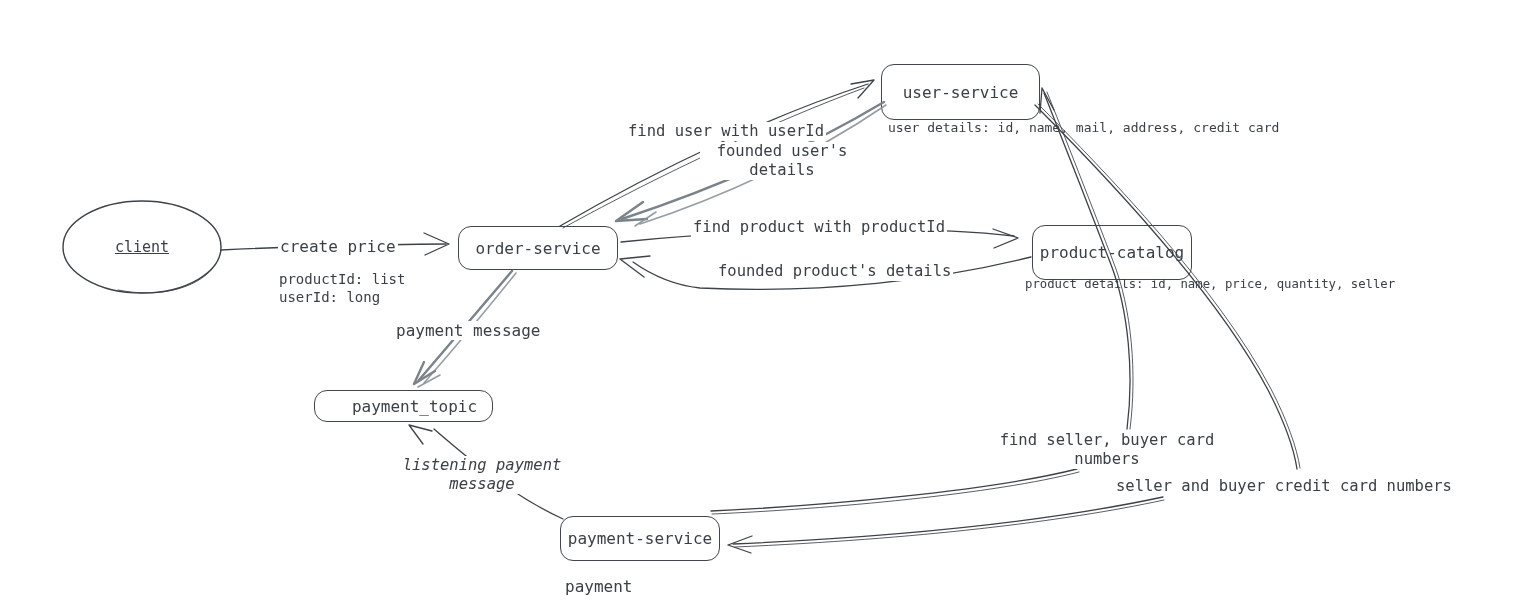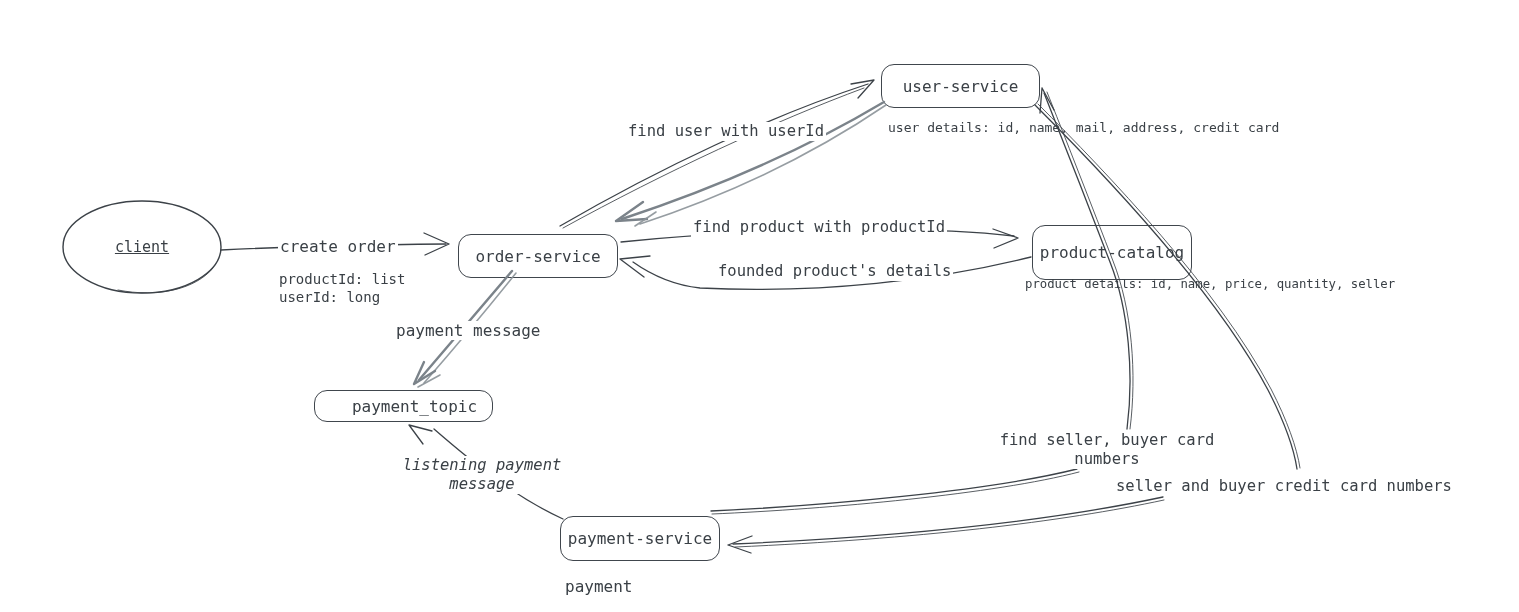"user-service" div.node { height: 44px -> 56px }
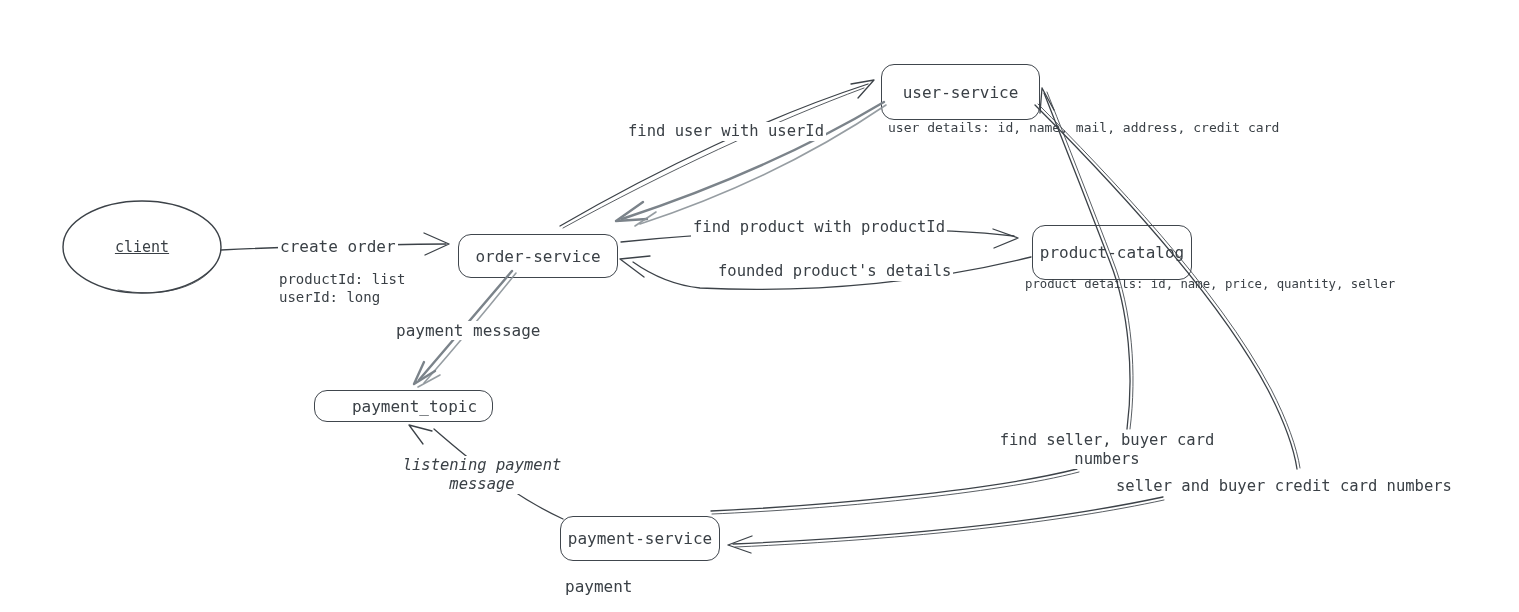"founded user's" div.lbl { html: none -> <div>founded user's details</div> }
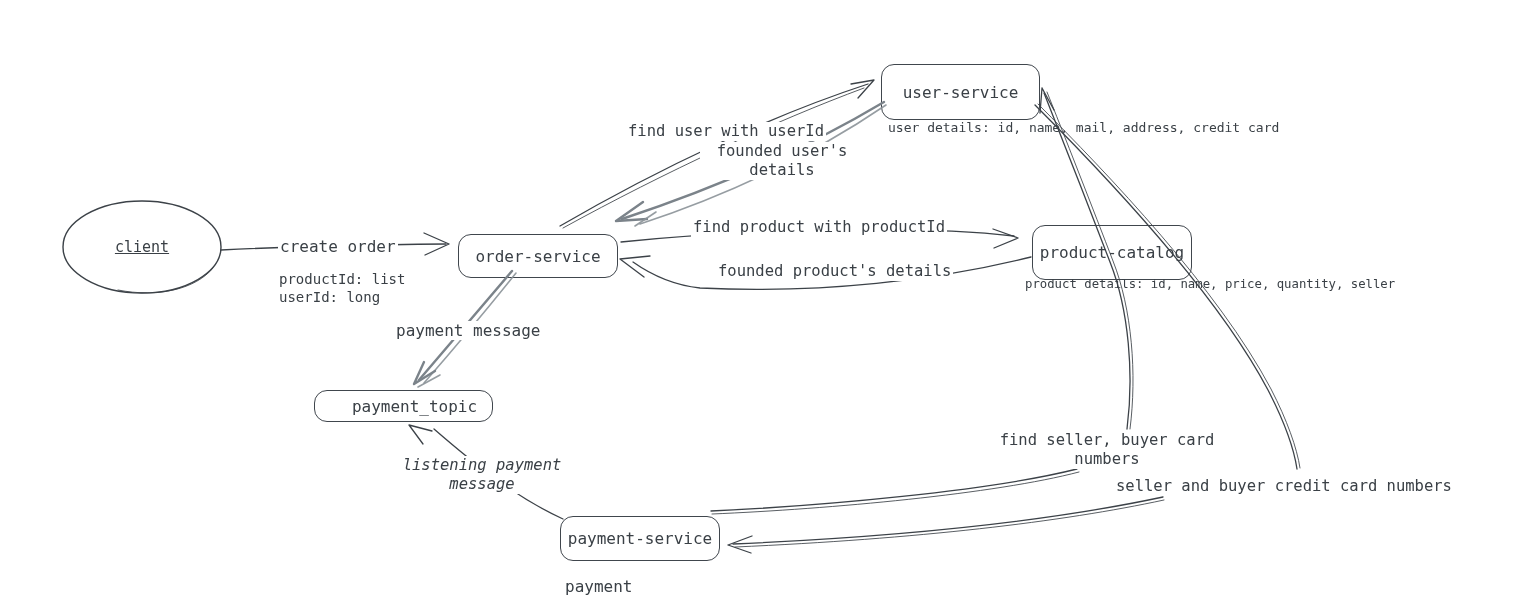"create order" div.lbl { text: order -> price }
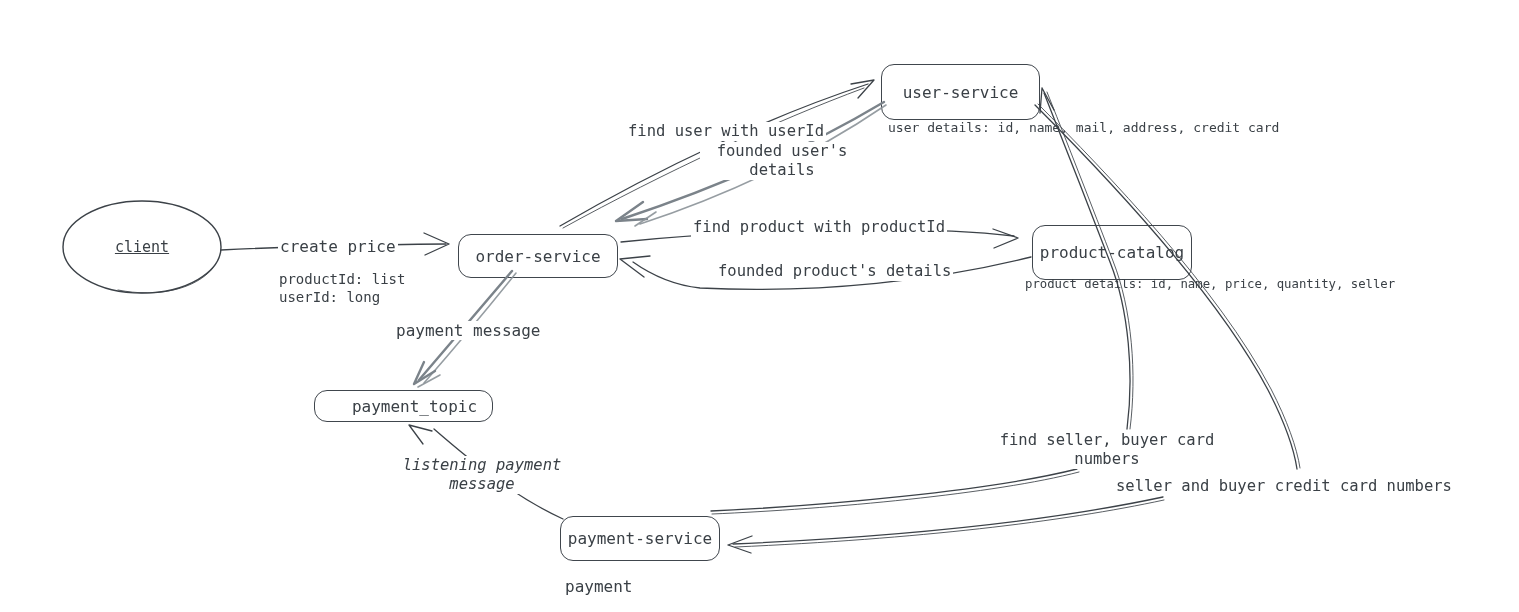"order-service" div.node { margin-top: 8px -> none }
